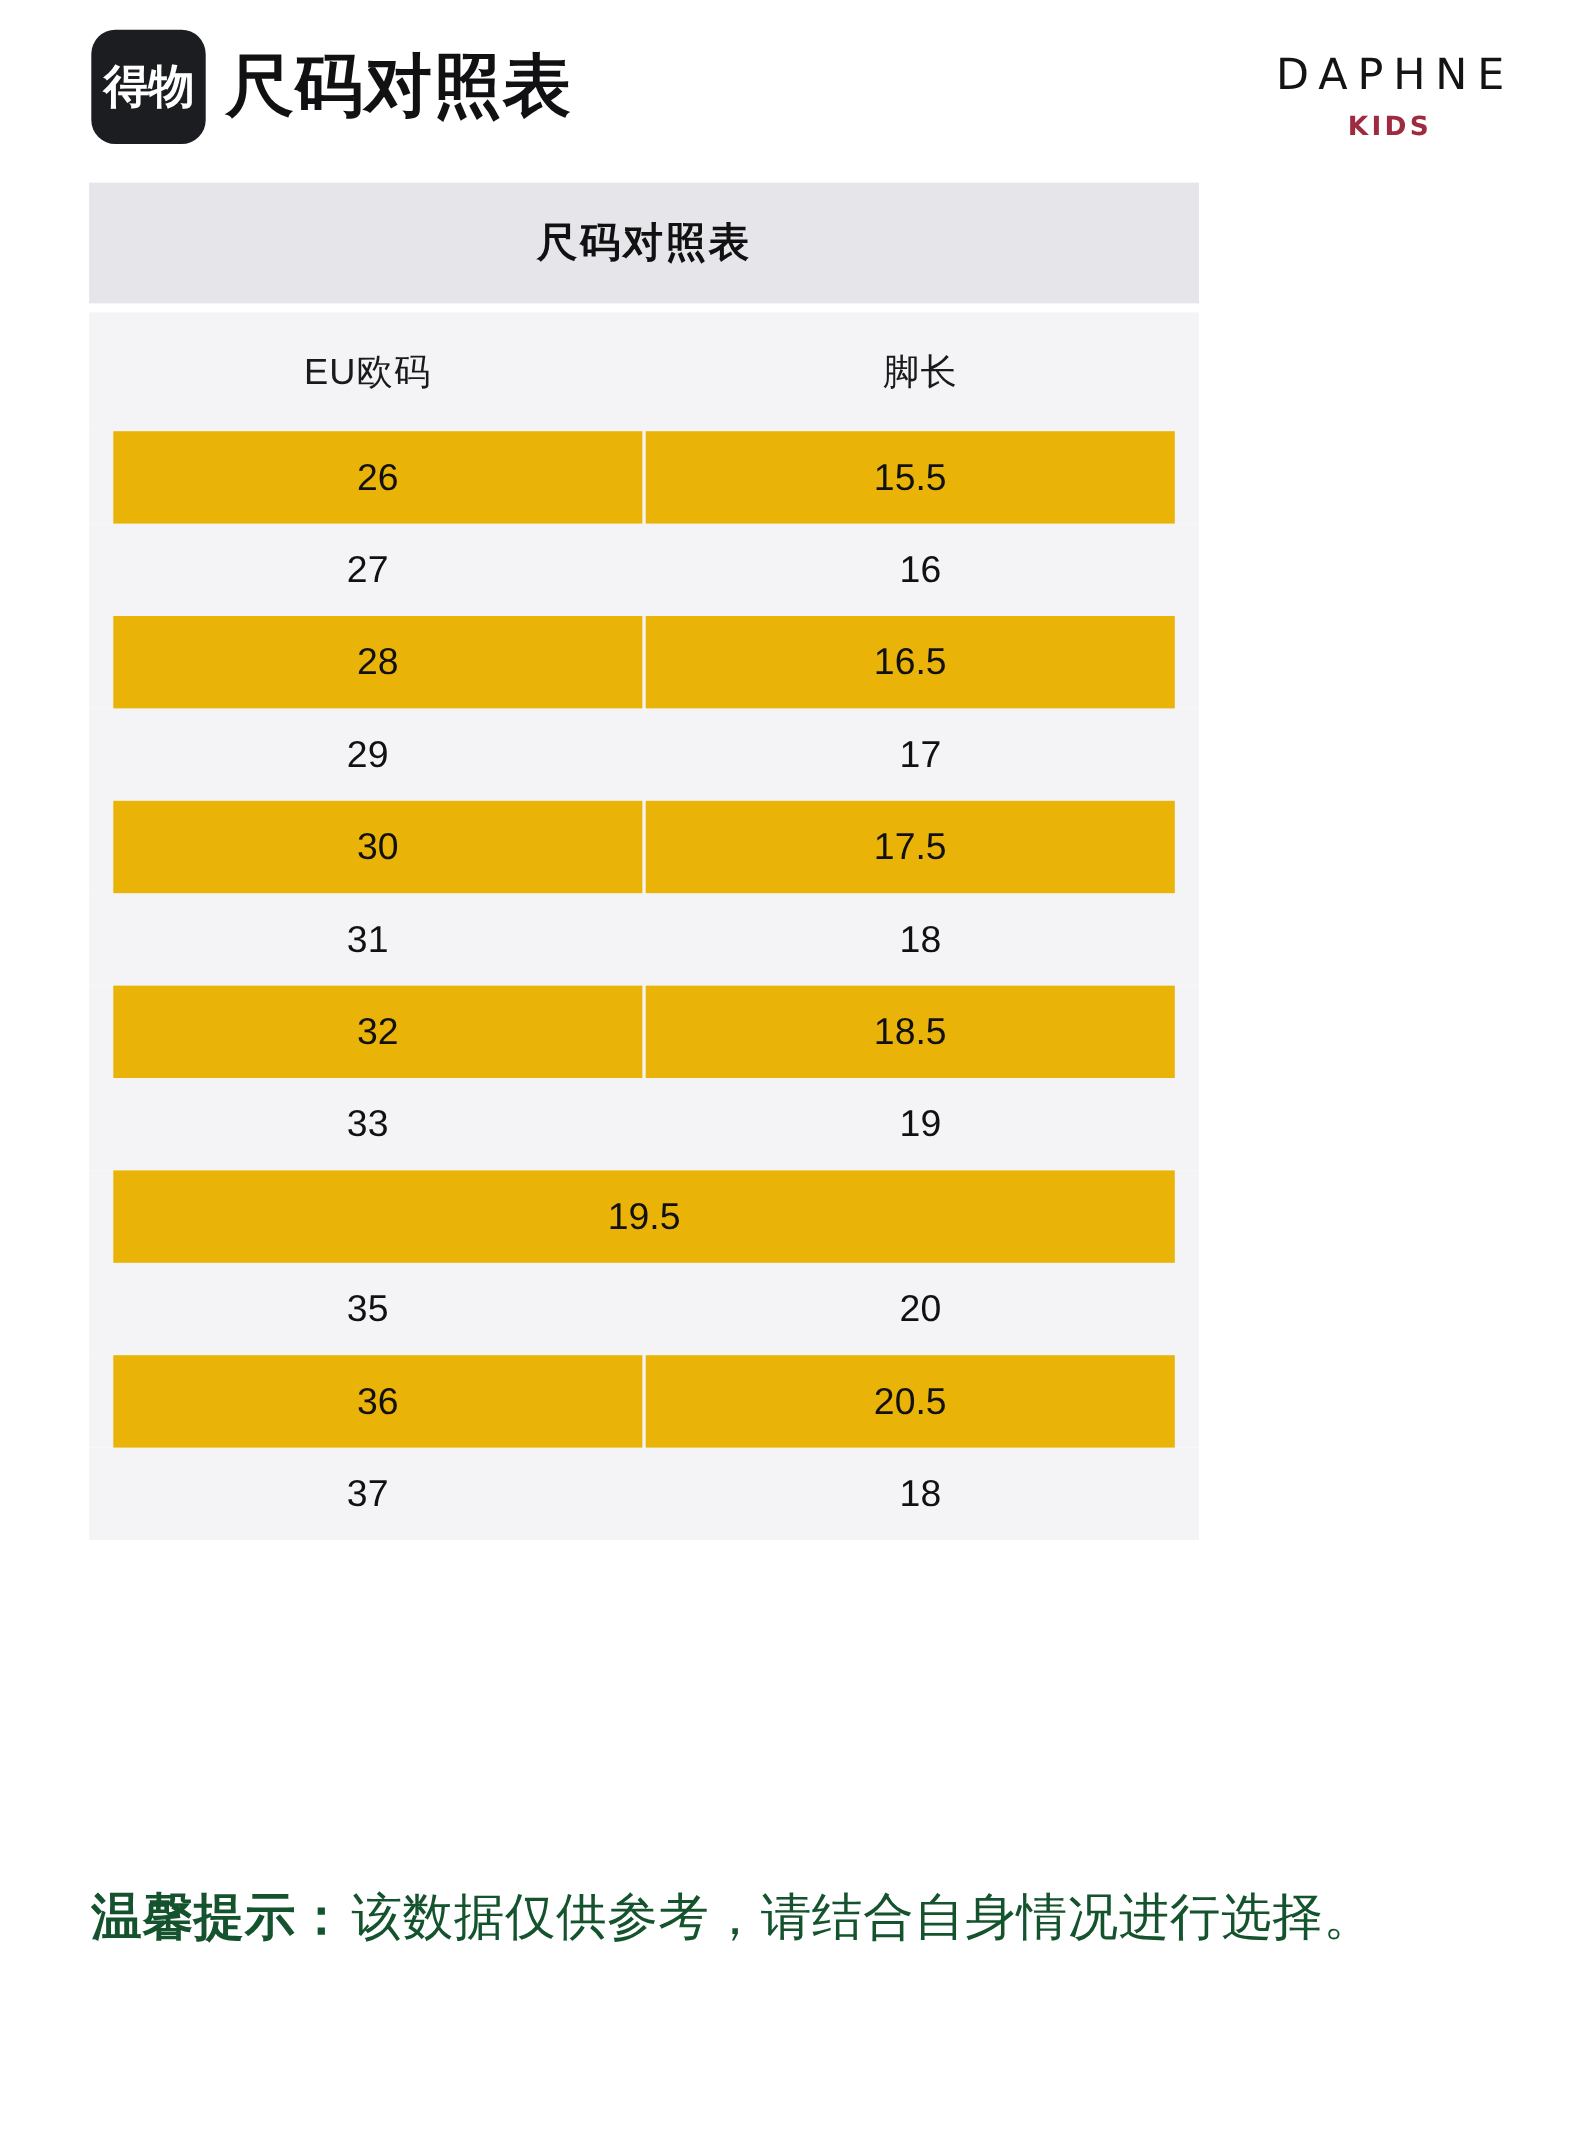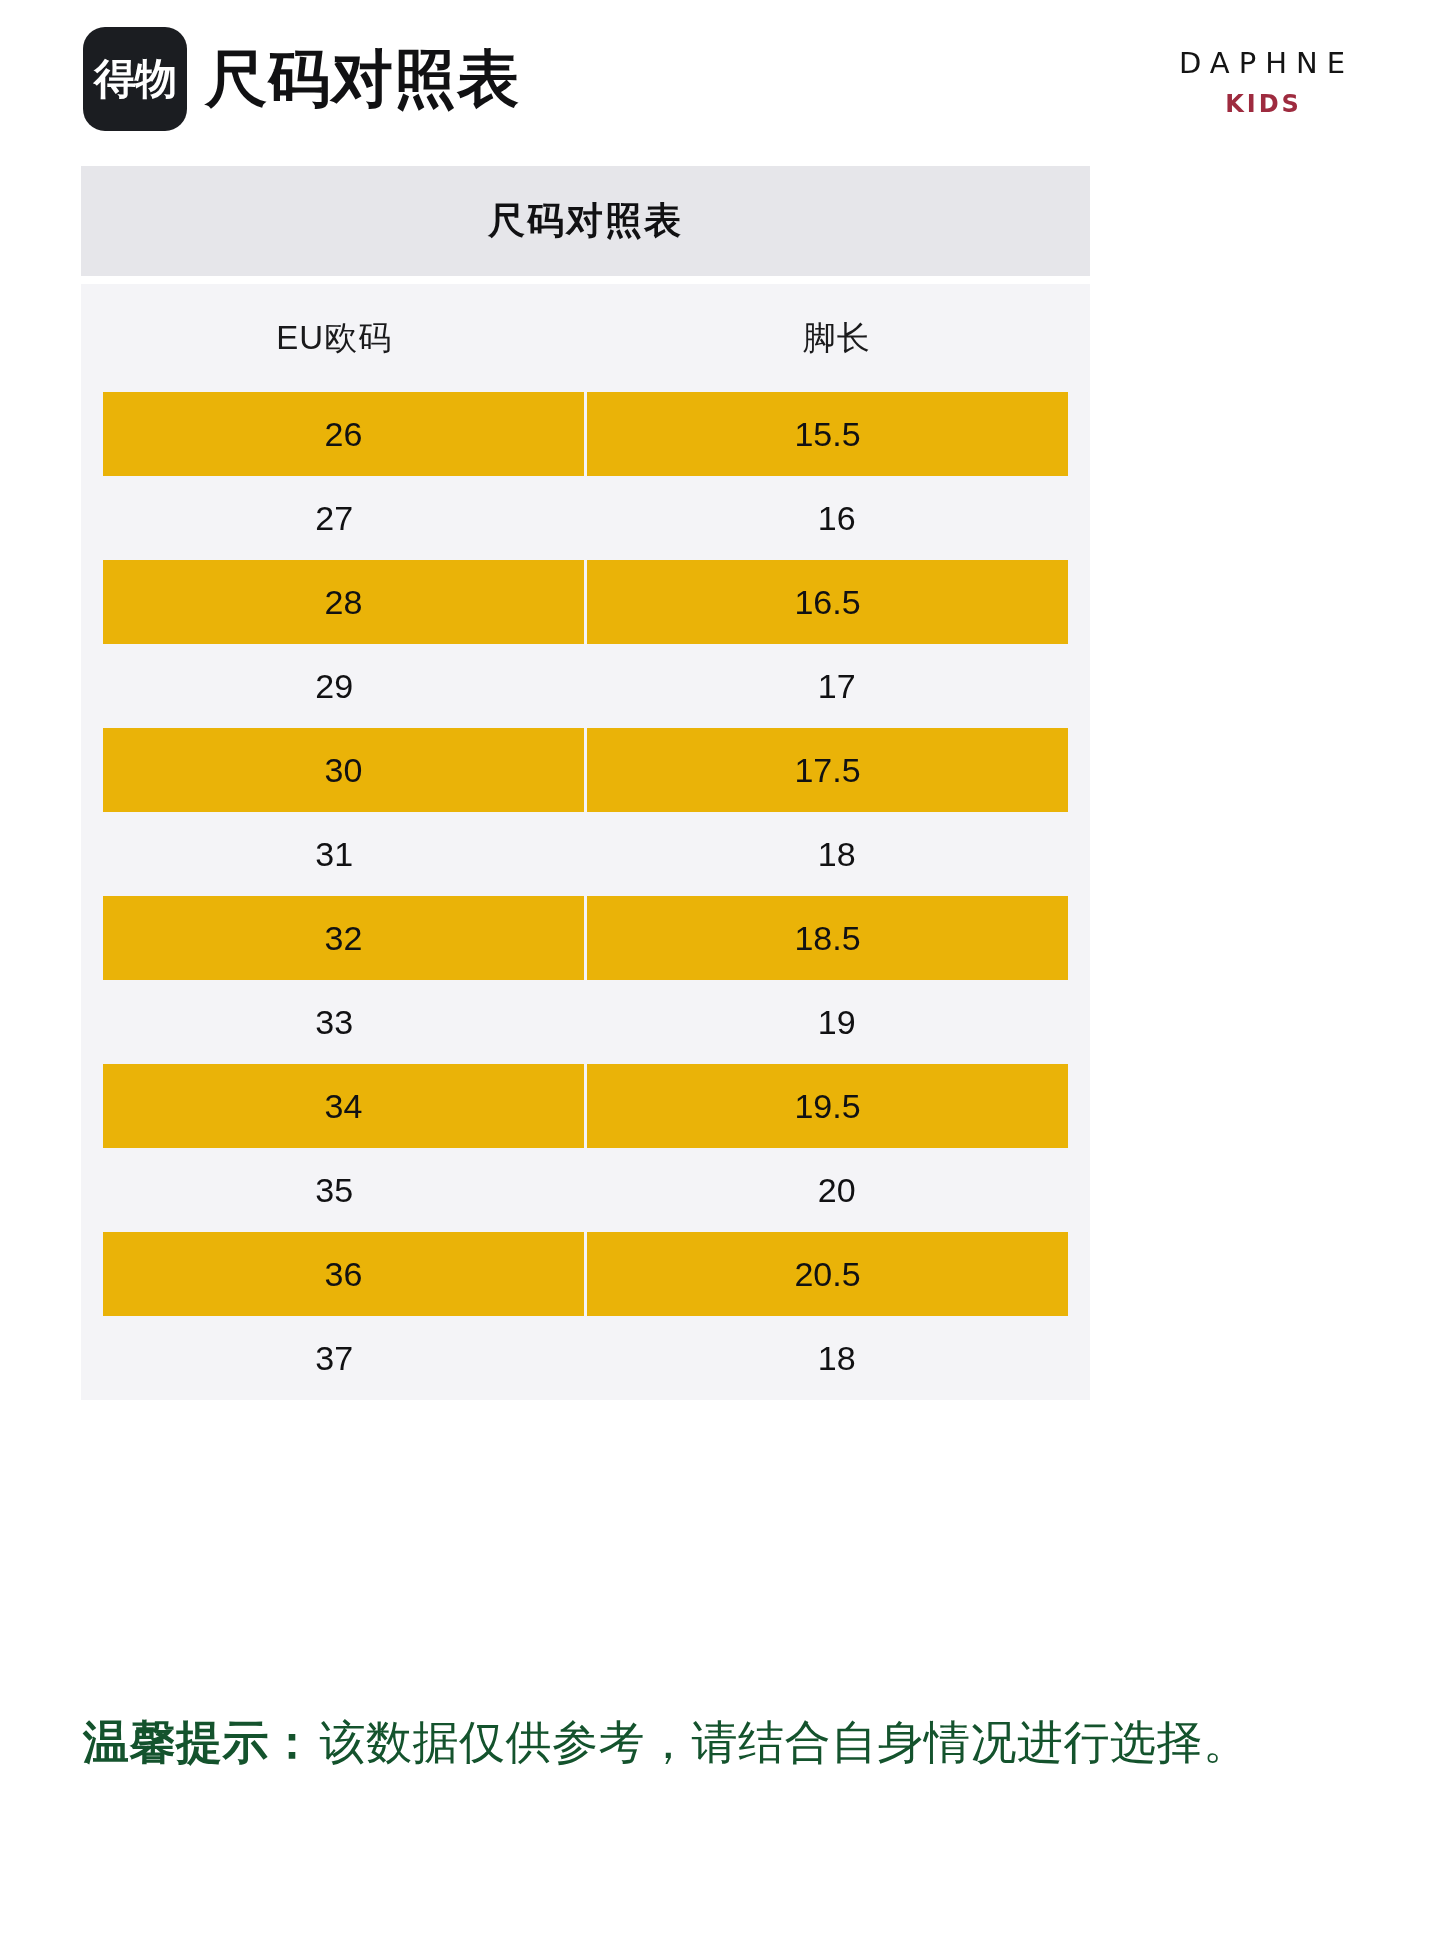"DAPHNE" .daphne-word { font-size: 29px -> 39px }
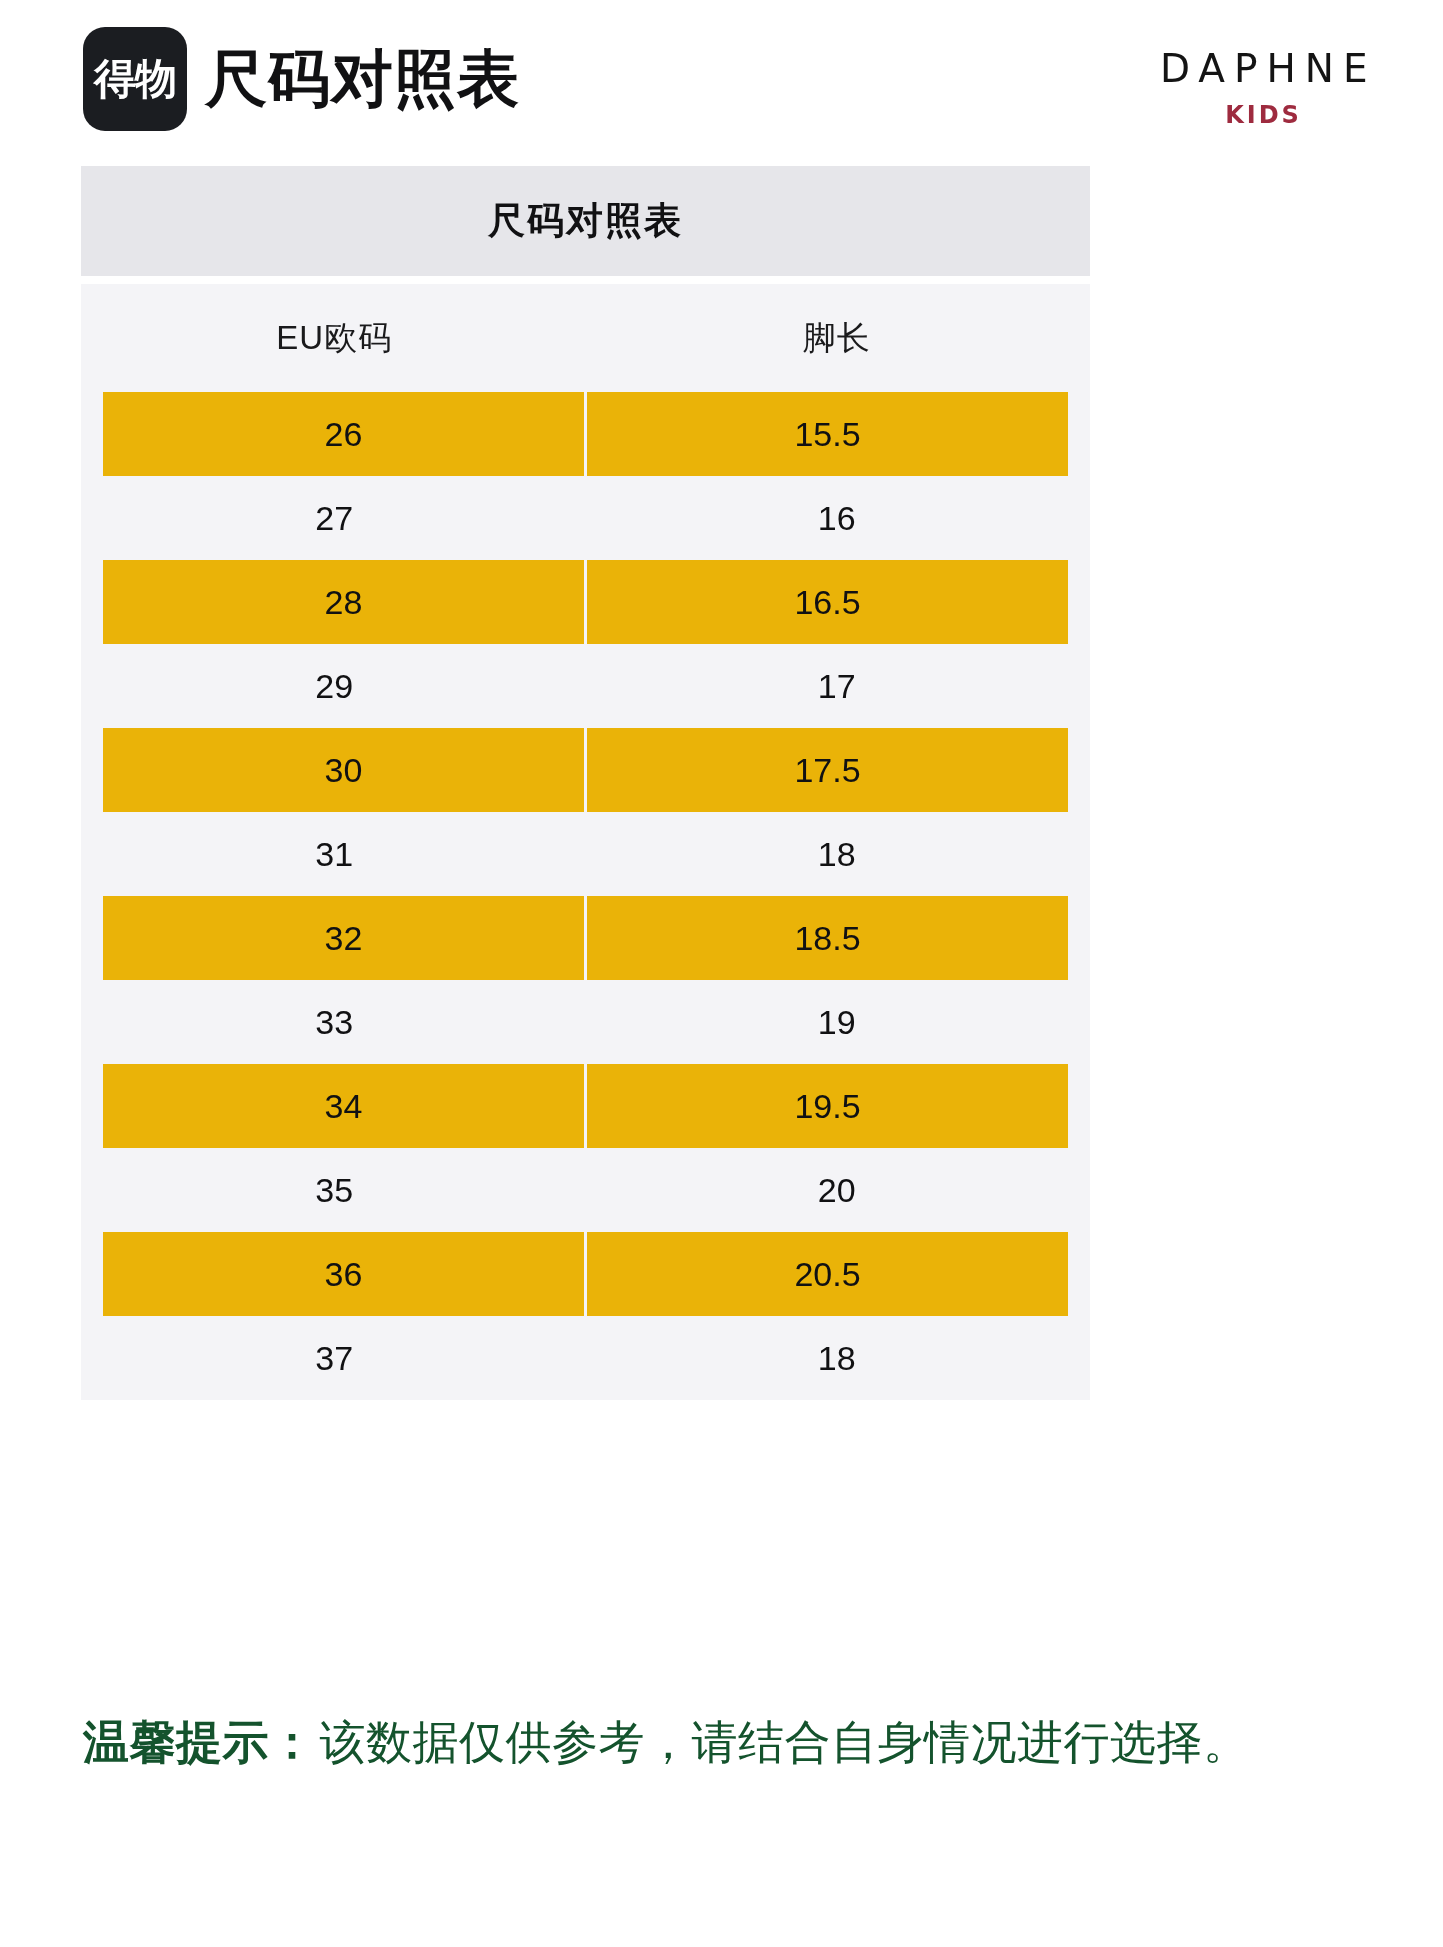"34" div.cell { html: <div>34</div> -> none }
